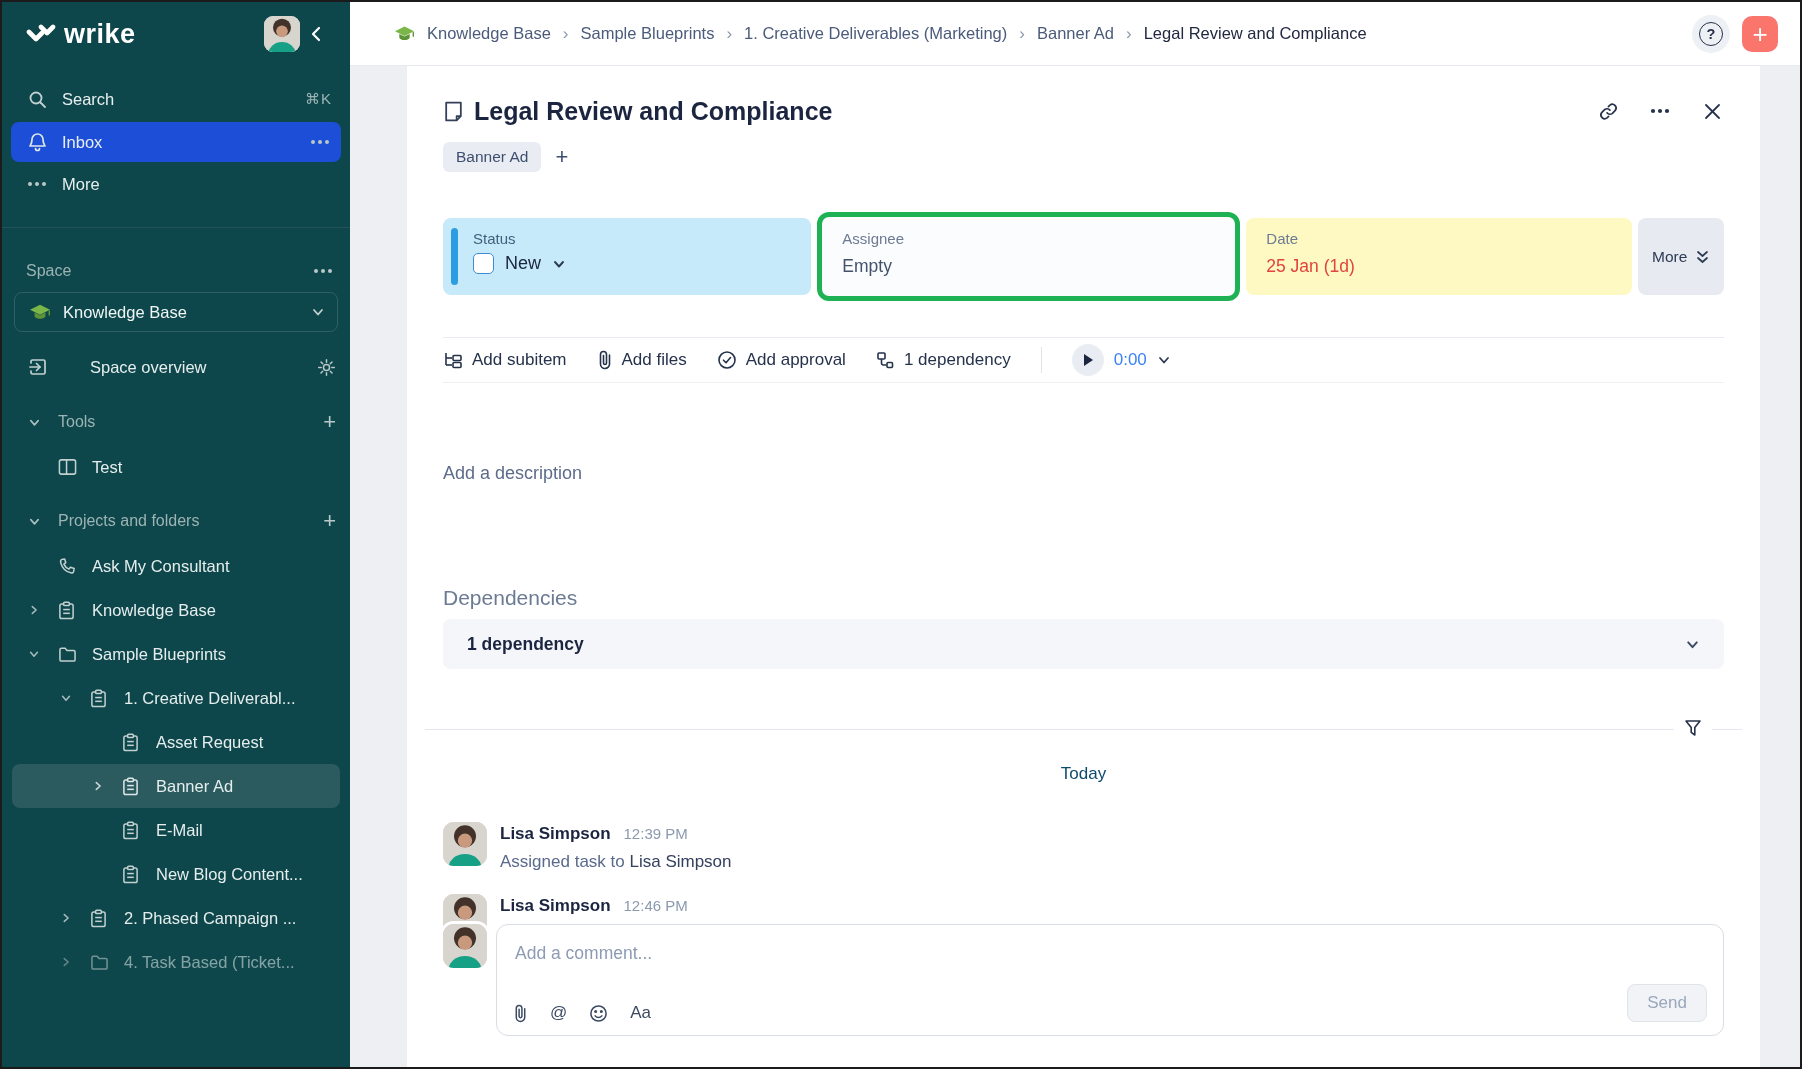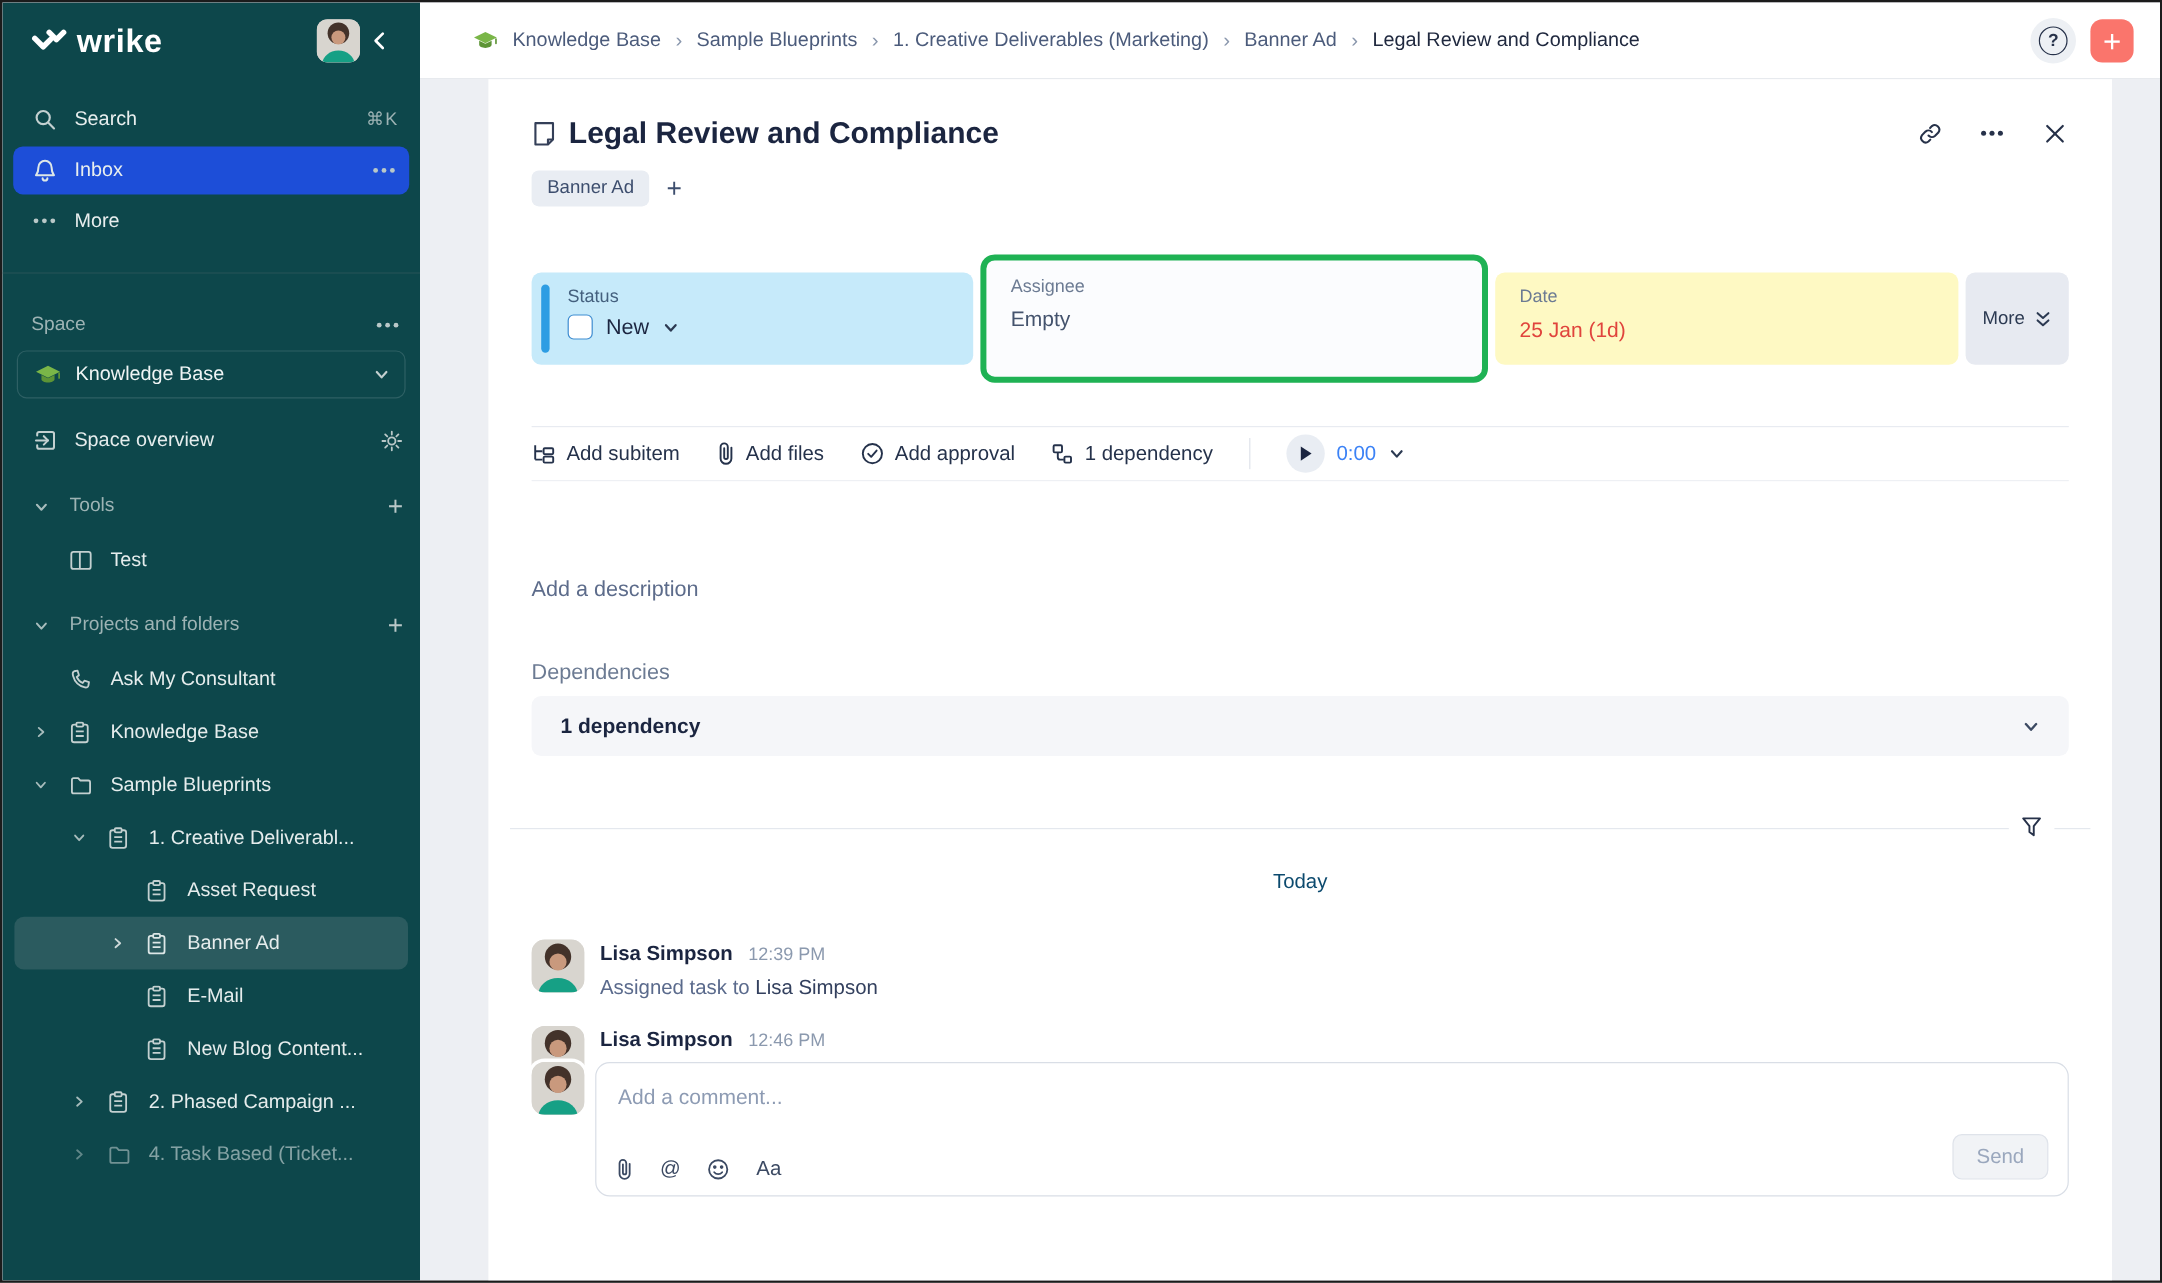"Assignee" .field.assignee { height: 107px -> 89px }
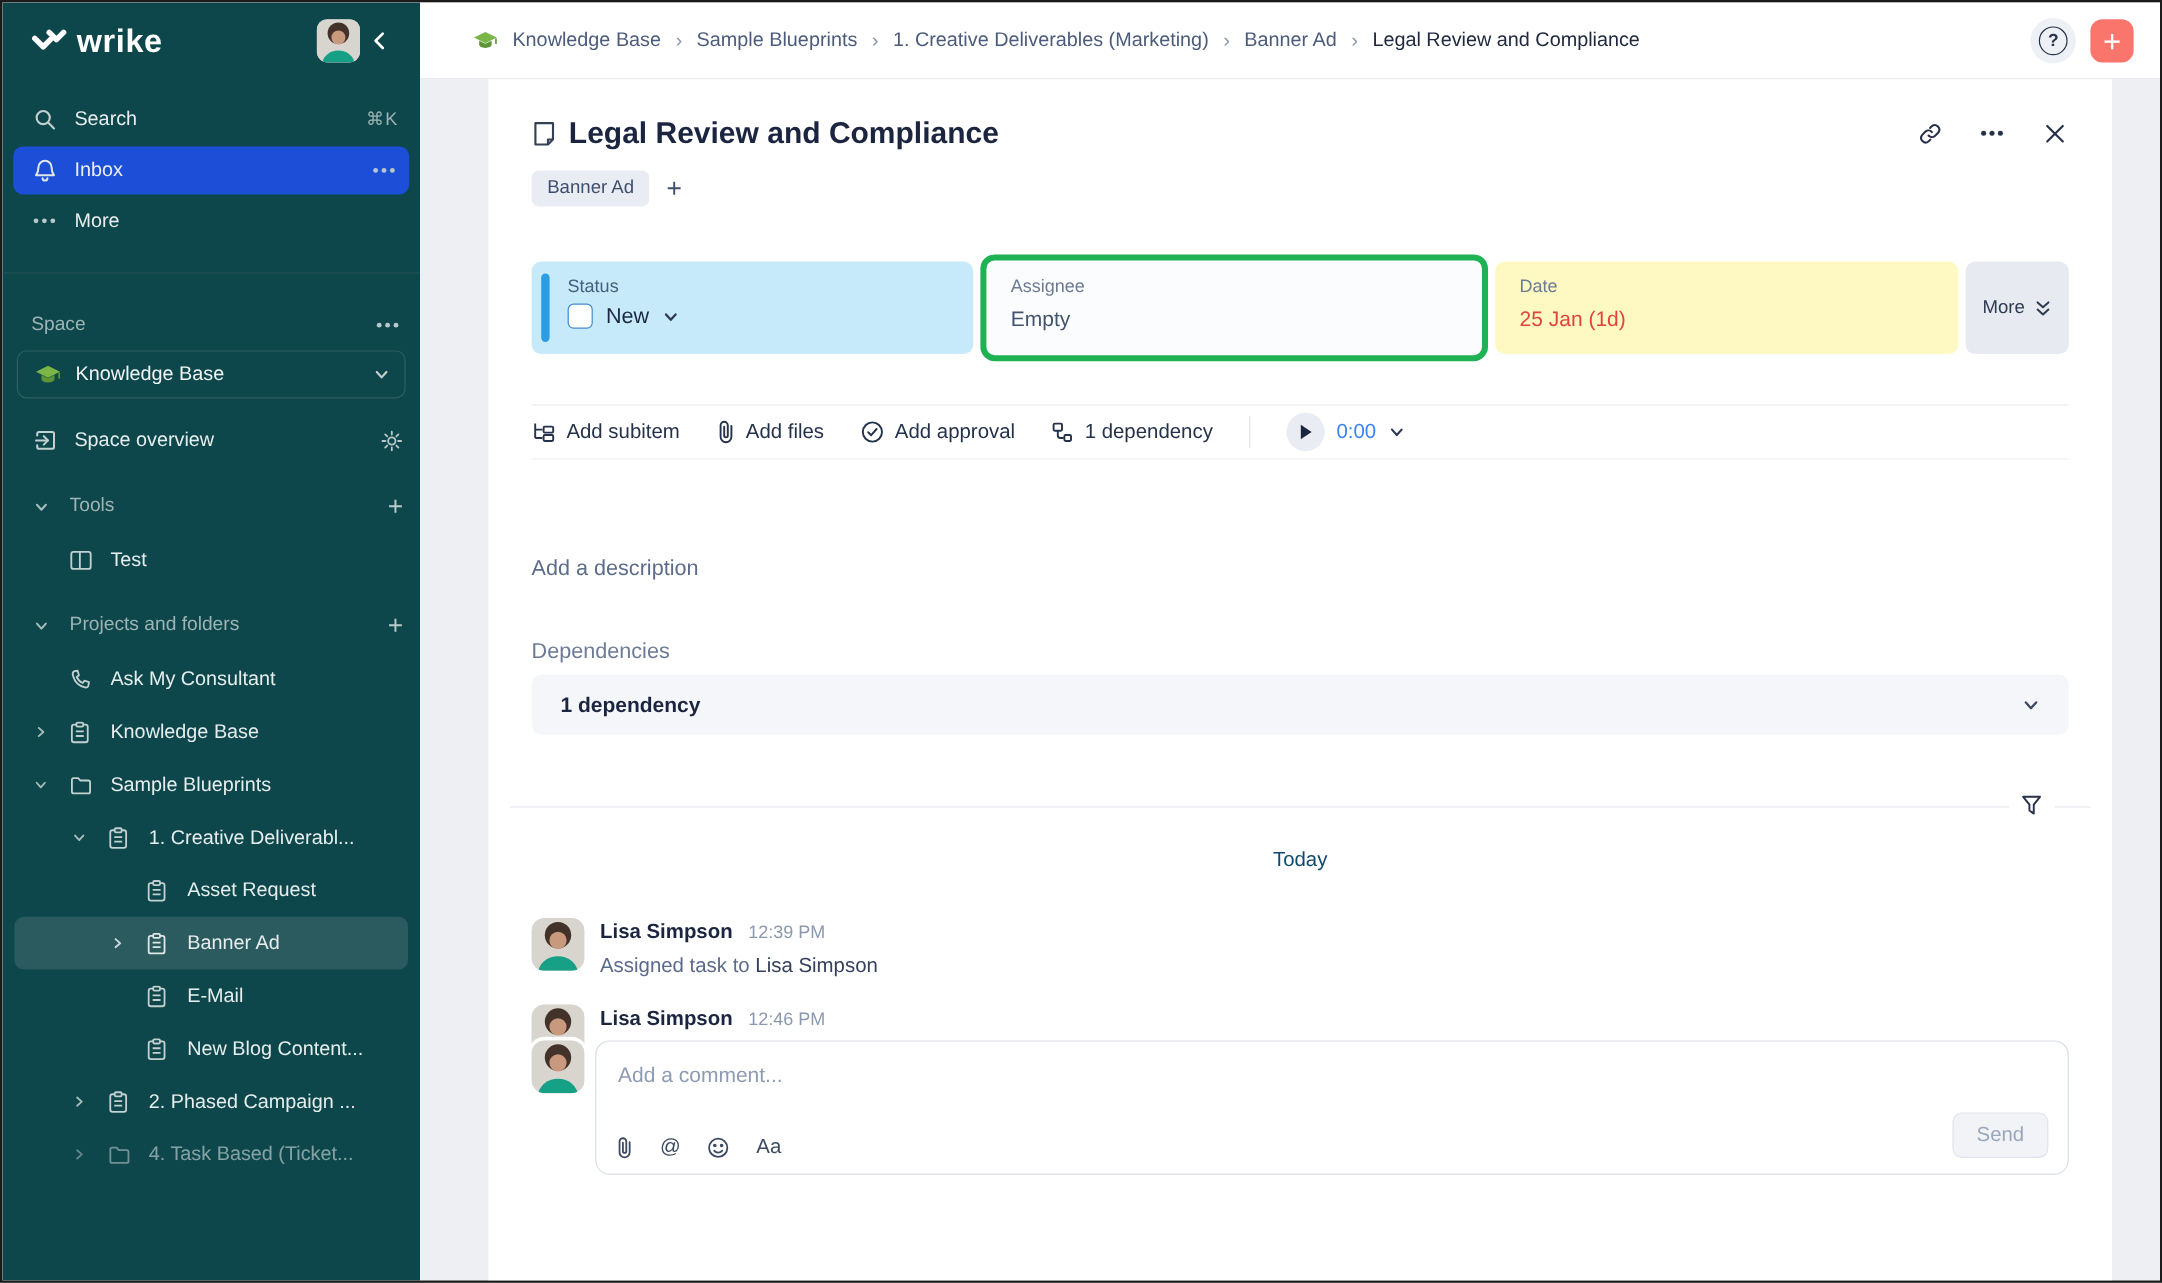"Space overview" .mt12 { gap: none -> 28px }
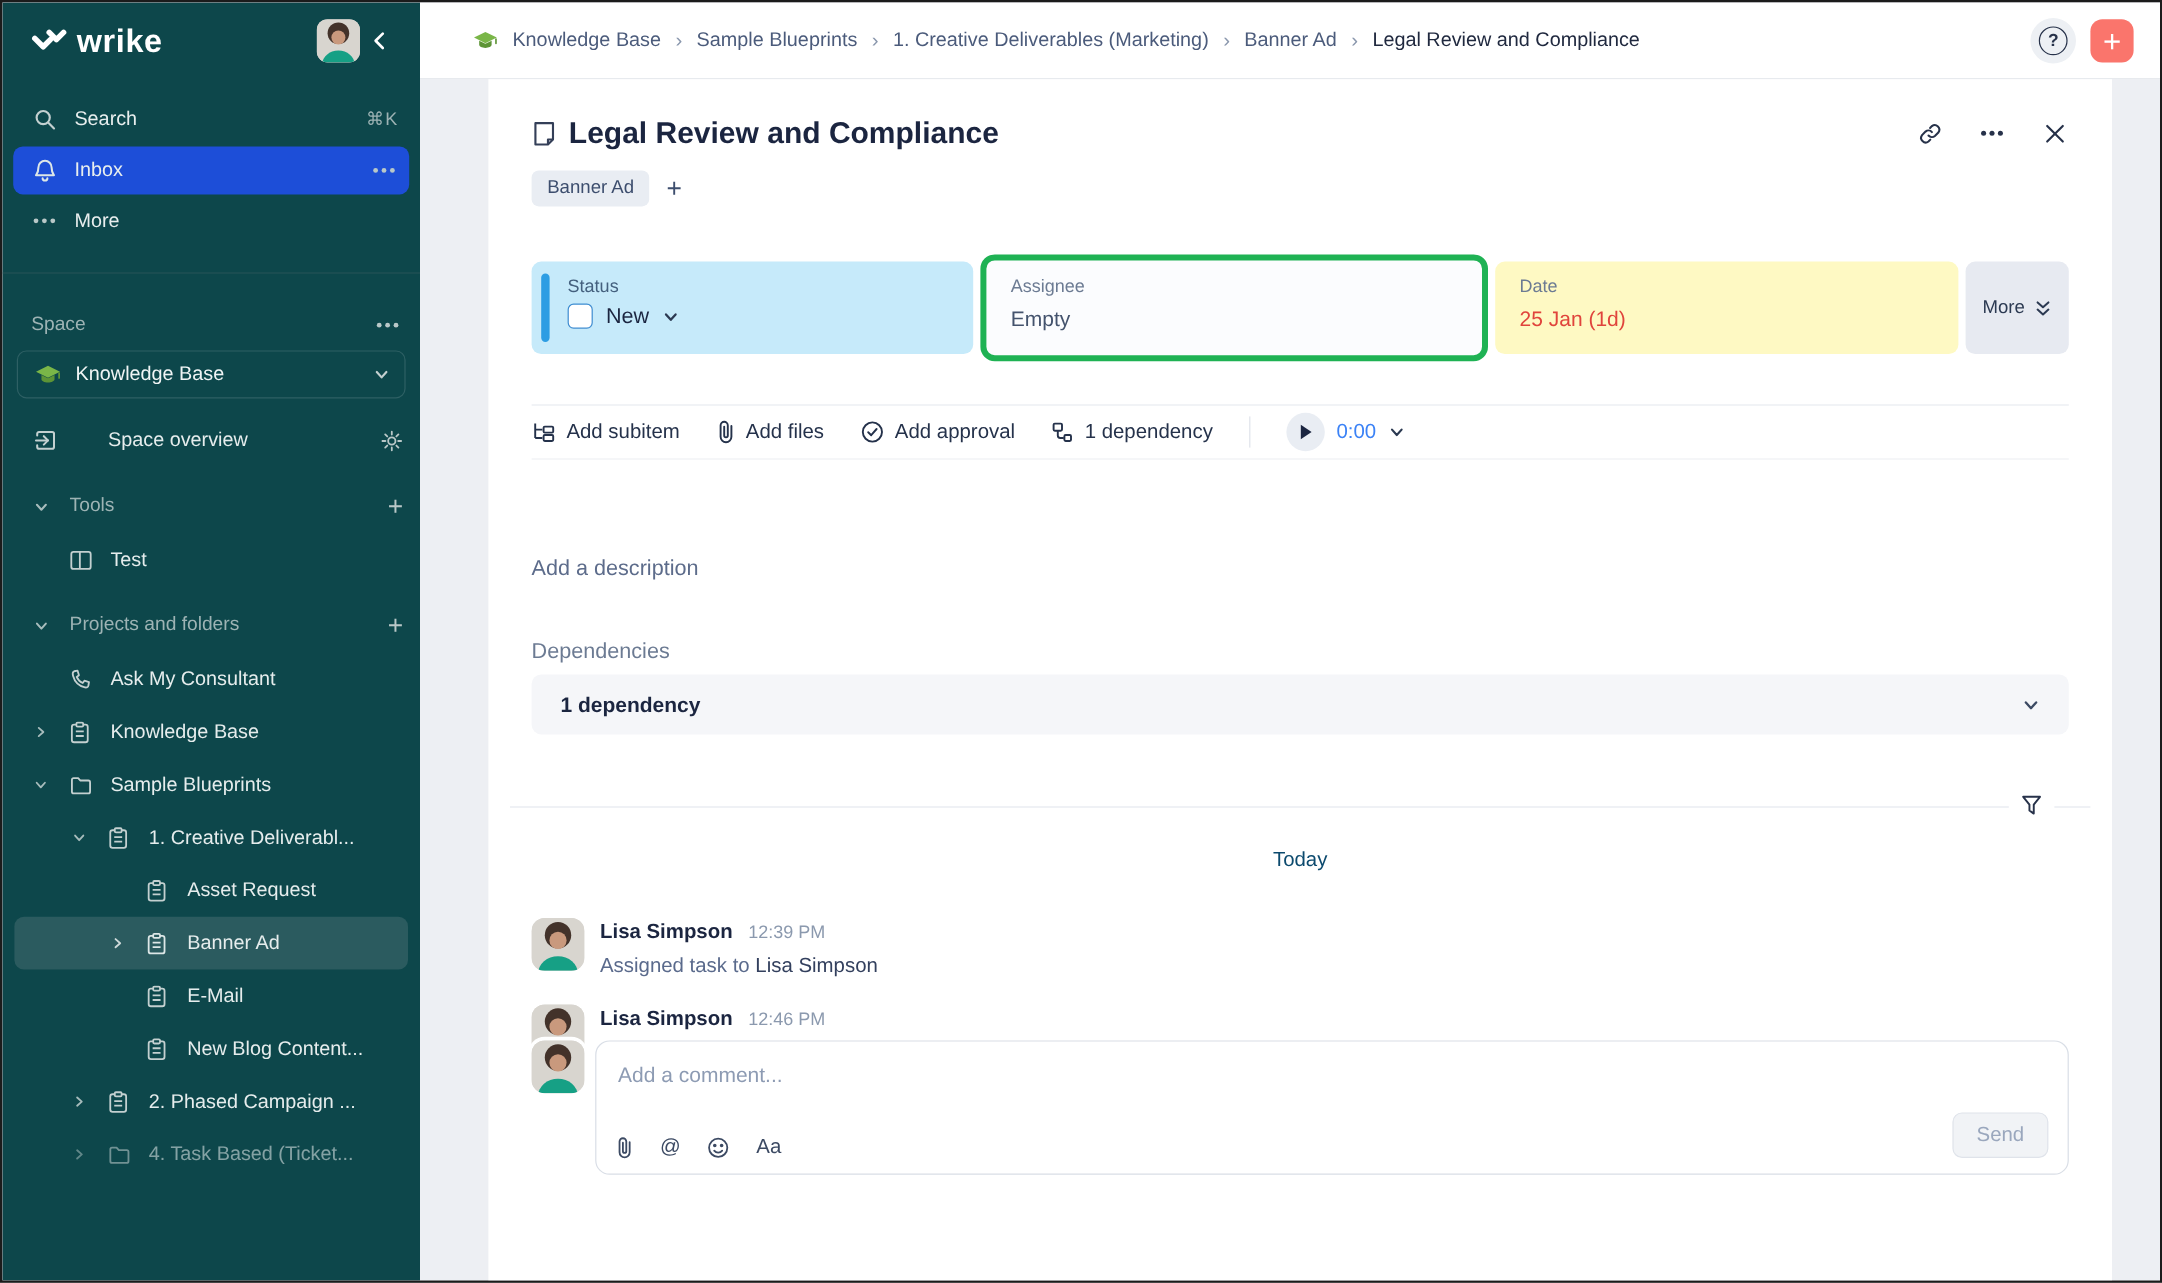"Dependencies" .deps-label { font-size: 18px -> 21px; margin-top: 48px -> 102px }
